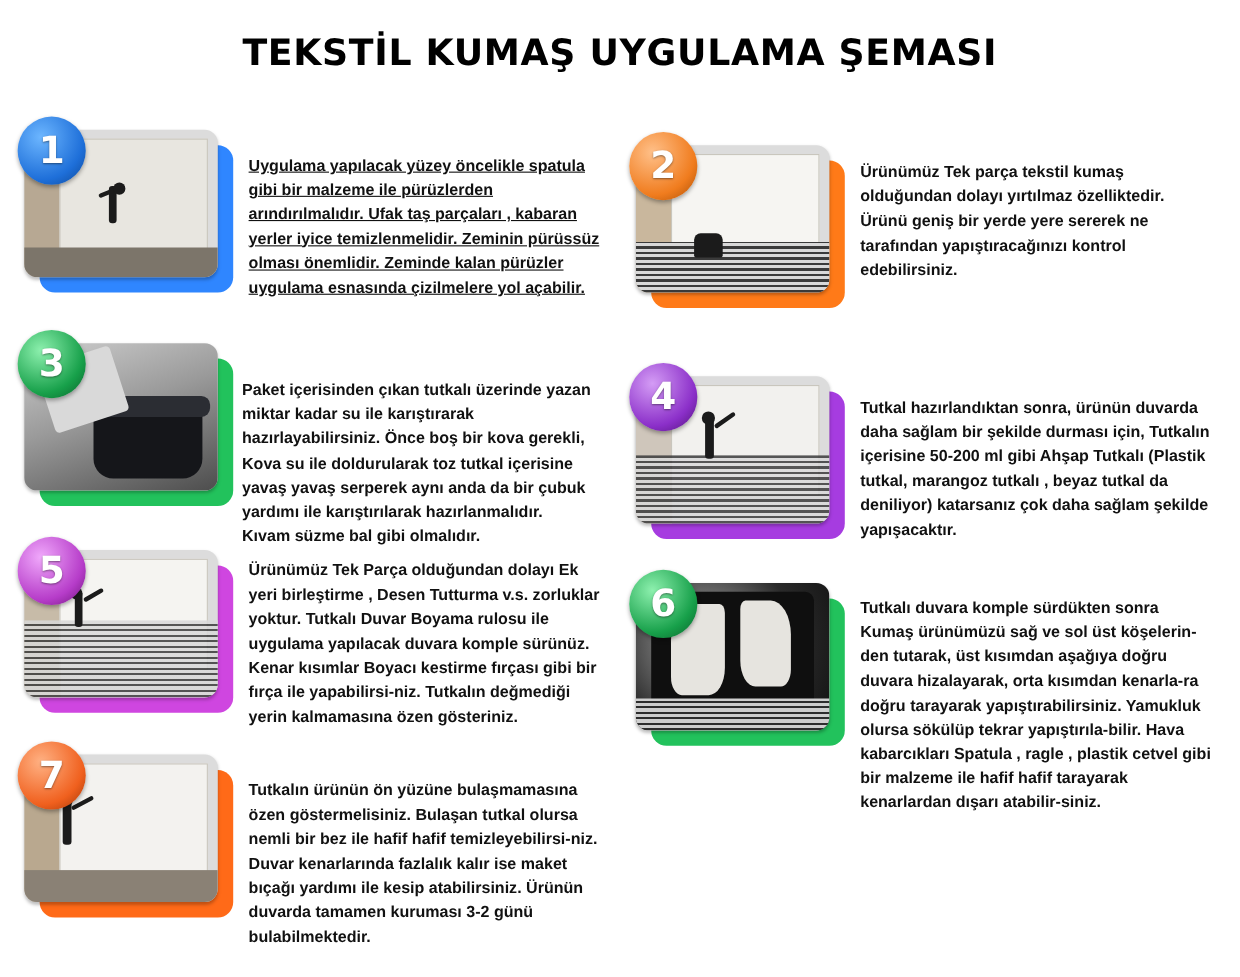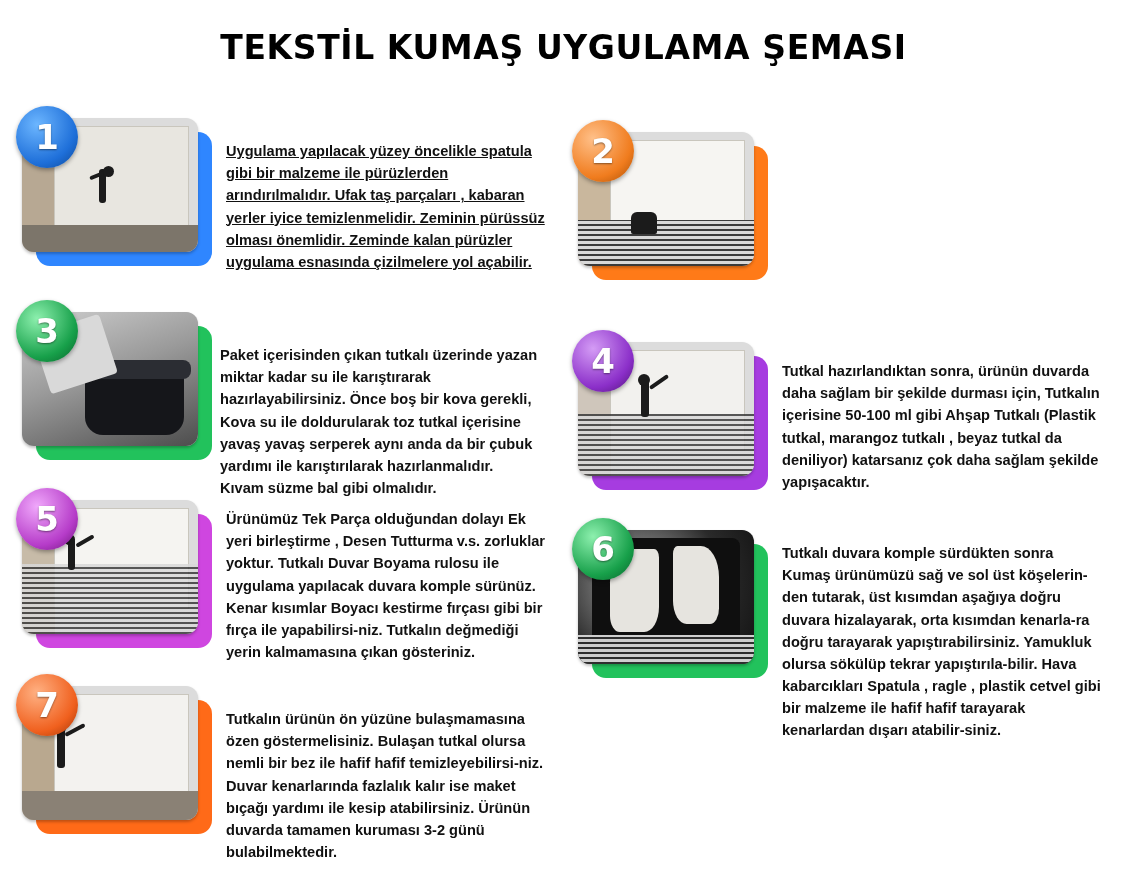"Ürünümüz Tek parça tekstil kumaş" div.txt { html: none -> <div>Ürünümüz Tek parça tekstil kumaş olduğundan dolayı yırtılmaz özelliktedir. Ürünü geniş bir yerde yere sererek ne tarafından yapıştıracağınızı kontrol edebilirsiniz.</div> }
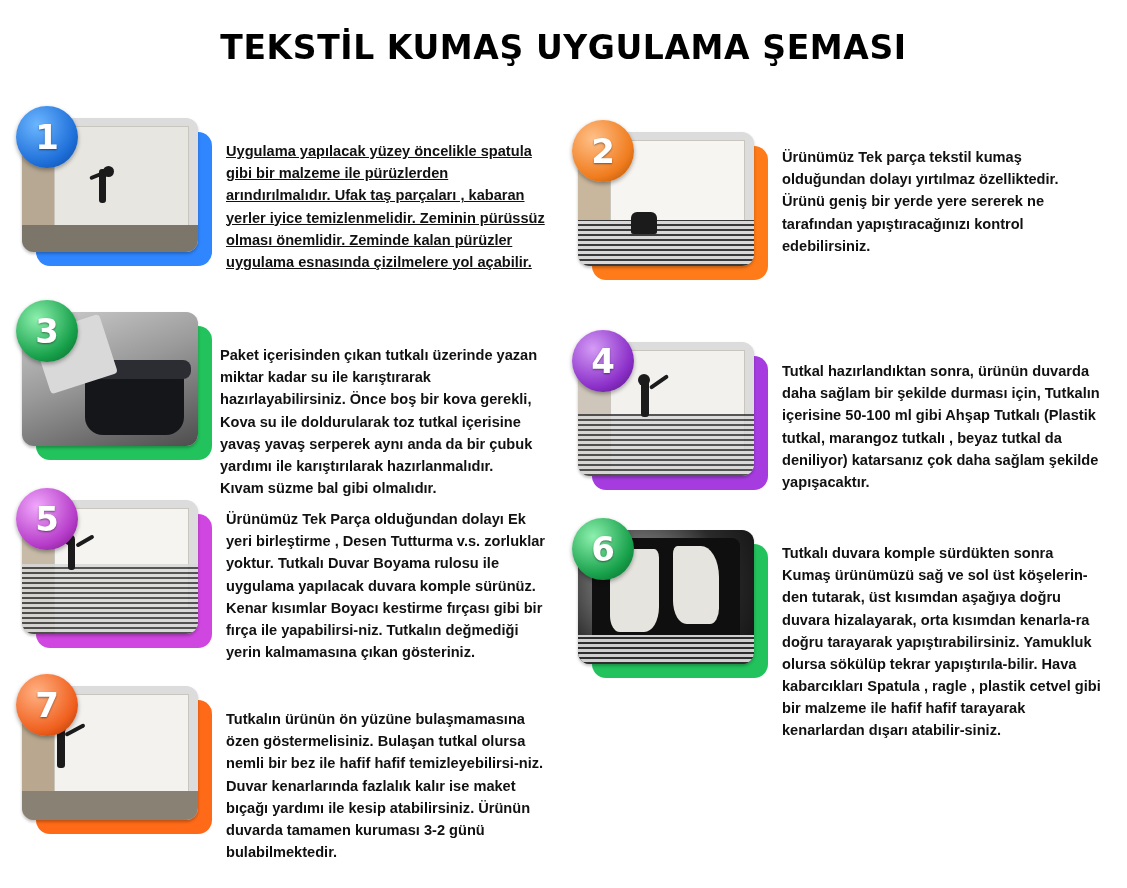"Tutkal hazırlandıktan sonra, ürünün" div.txt { text: 50-100 -> 50-200 }
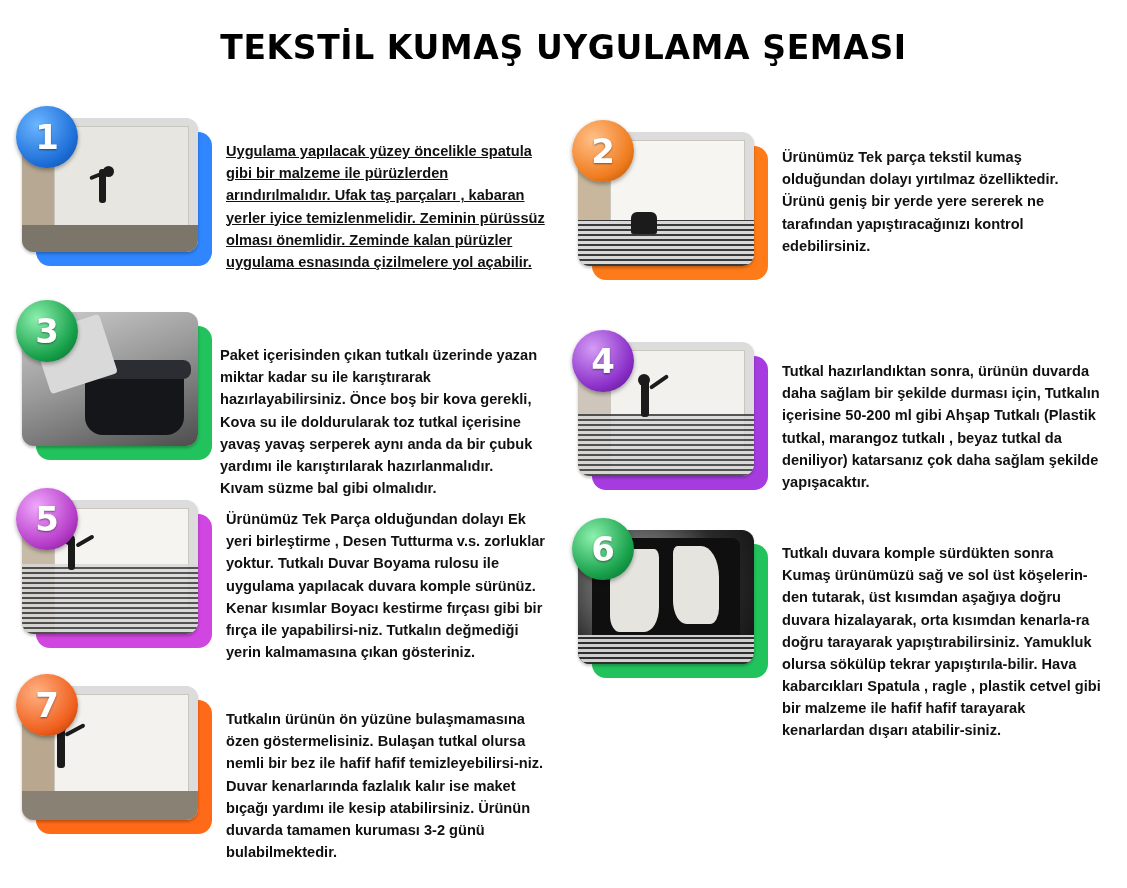"Ürünümüz Tek Parça olduğundan dolayı" div.txt { text: çıkan -> özen }
